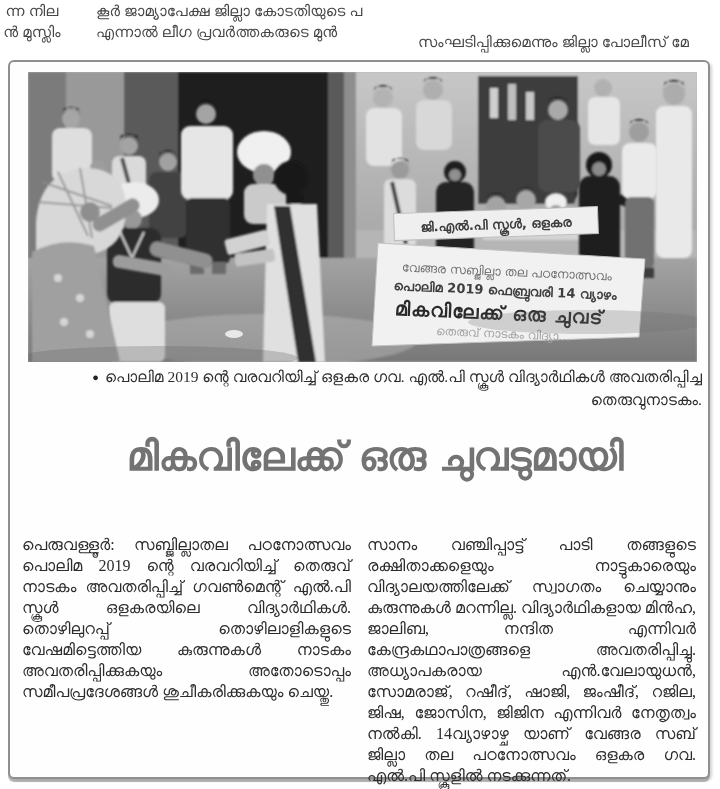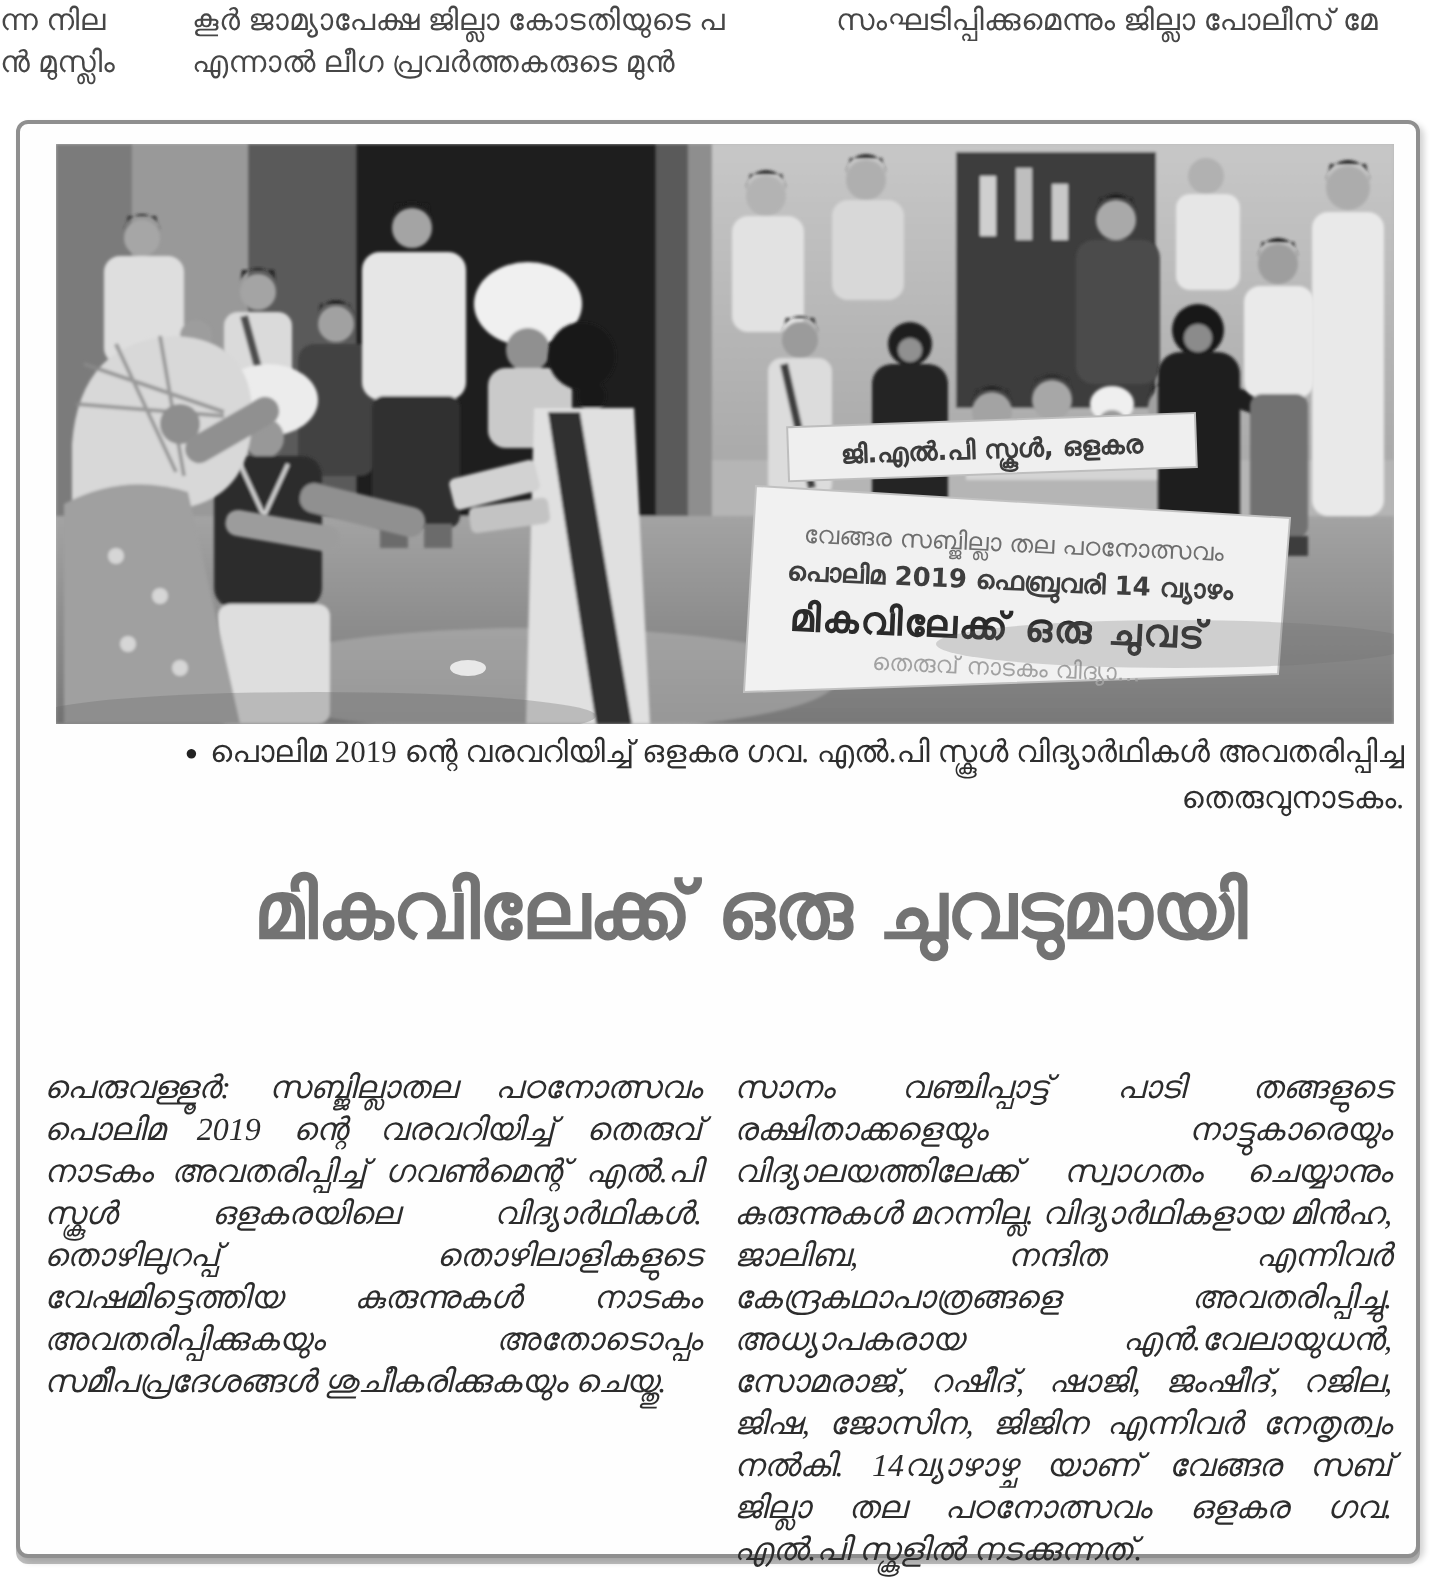"ന്ന നില" .frag1 { text-align: left -> center }
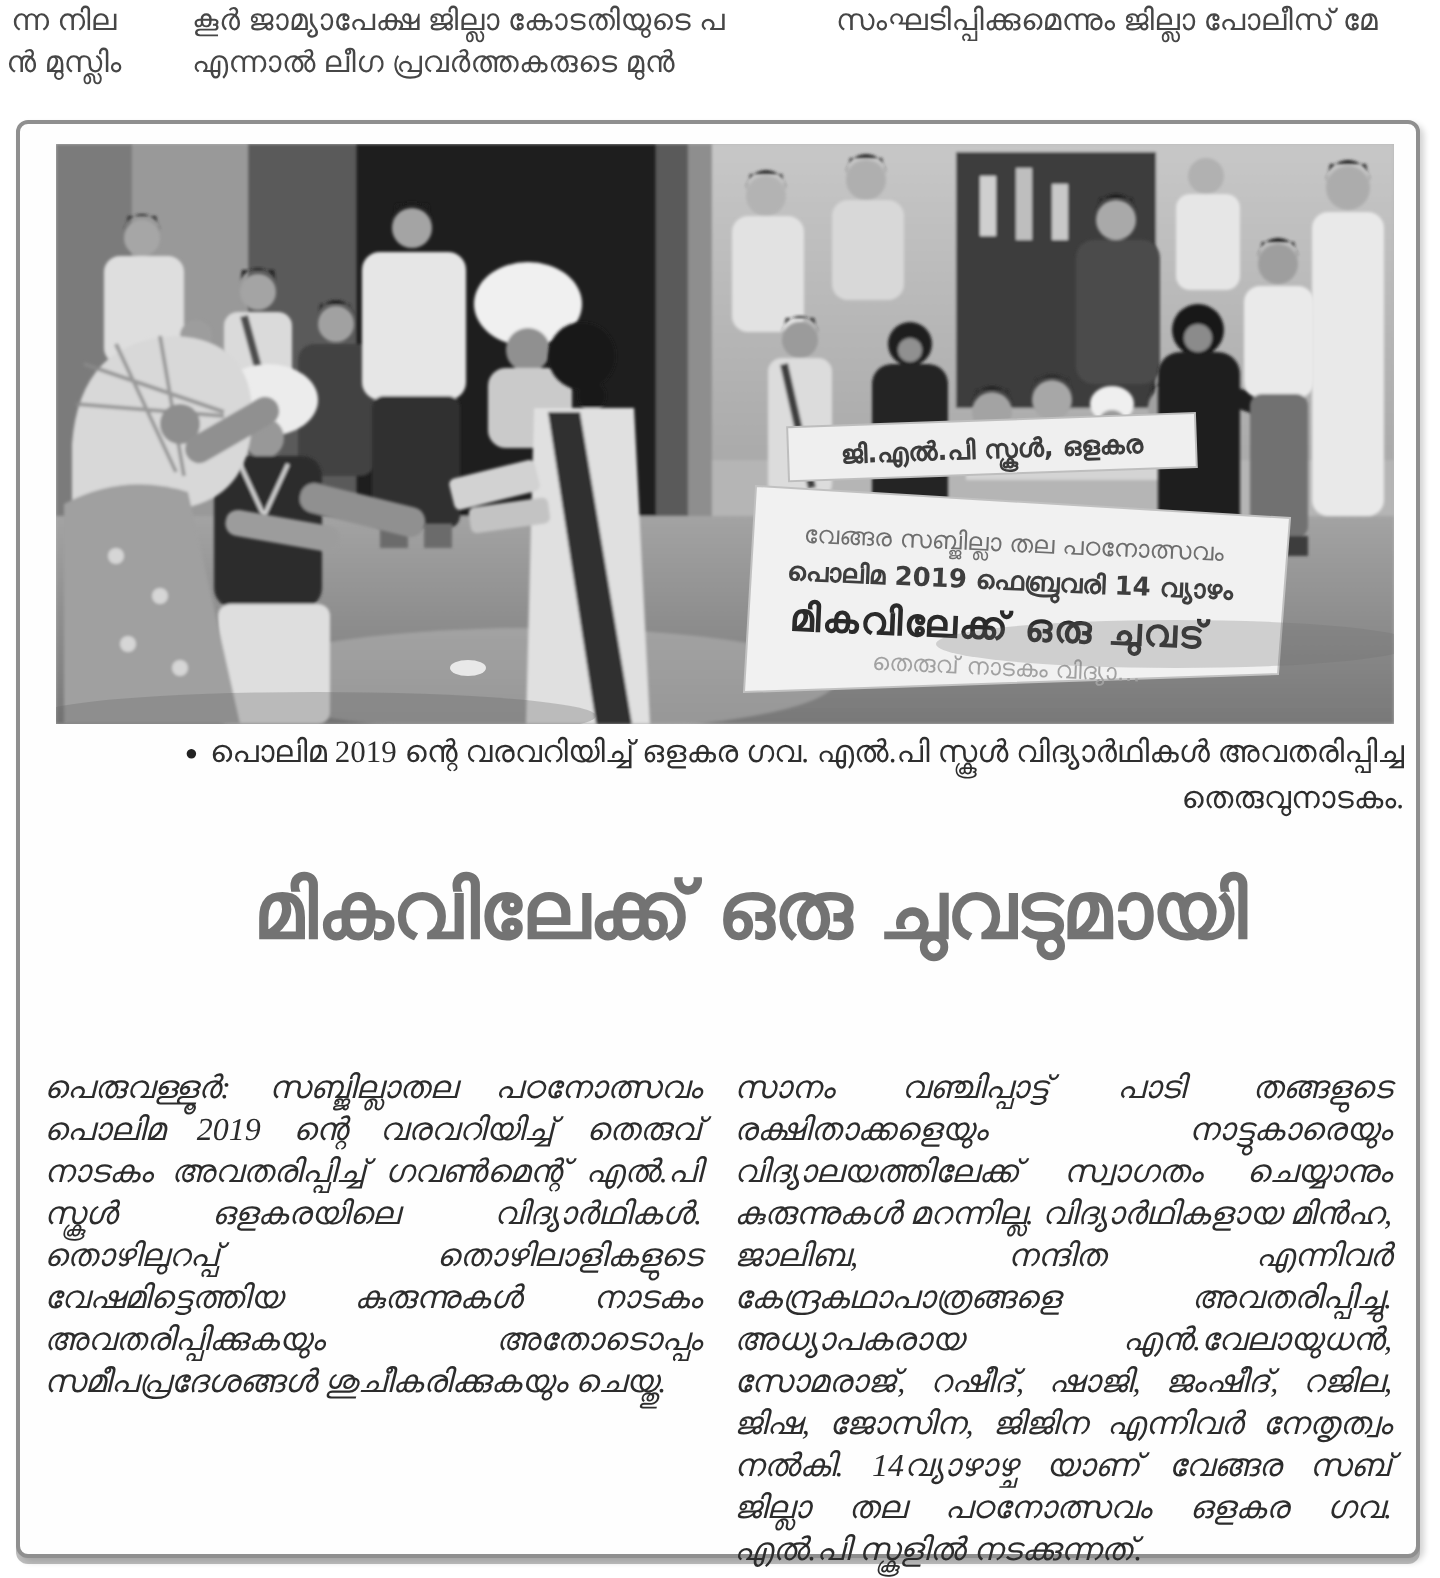"സംഘടിപ്പിക്കുമെന്നും ജില്ലാ പോലീസ് മേ" .frag3 { margin-top: none -> 31px }
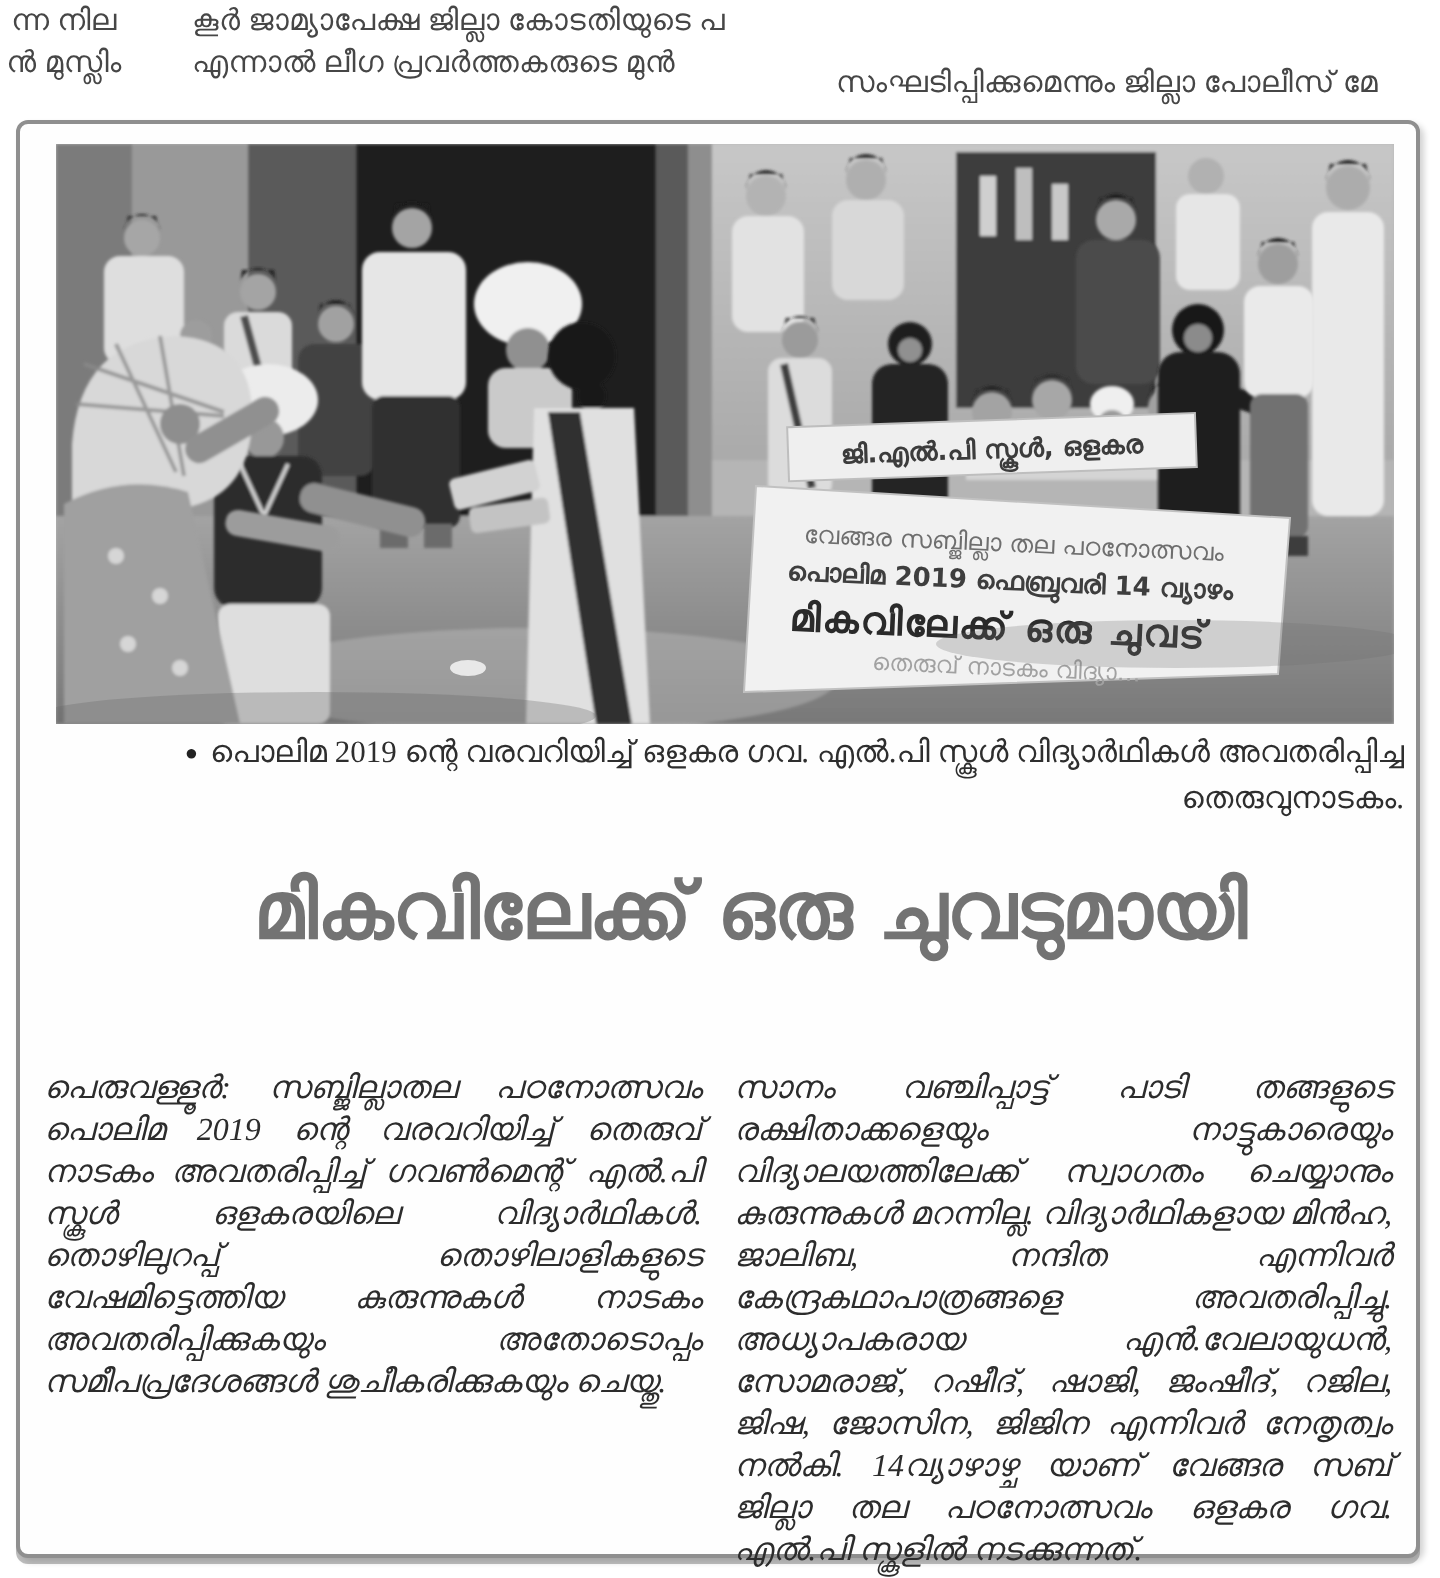"പെരുവള്ളൂർ: സബ്ജില്ലാതല പഠനോത്സവം പൊലിമ" .body-cols p { font-style: italic -> none }
